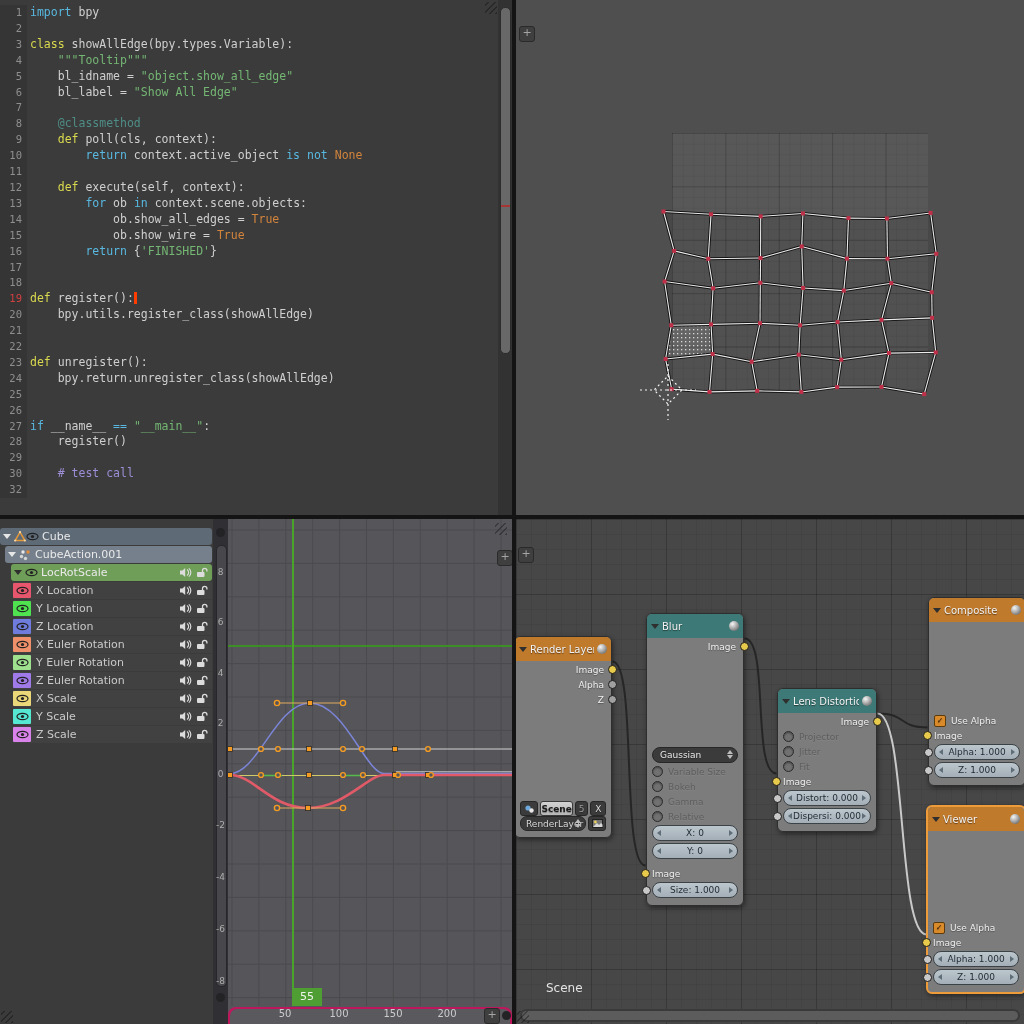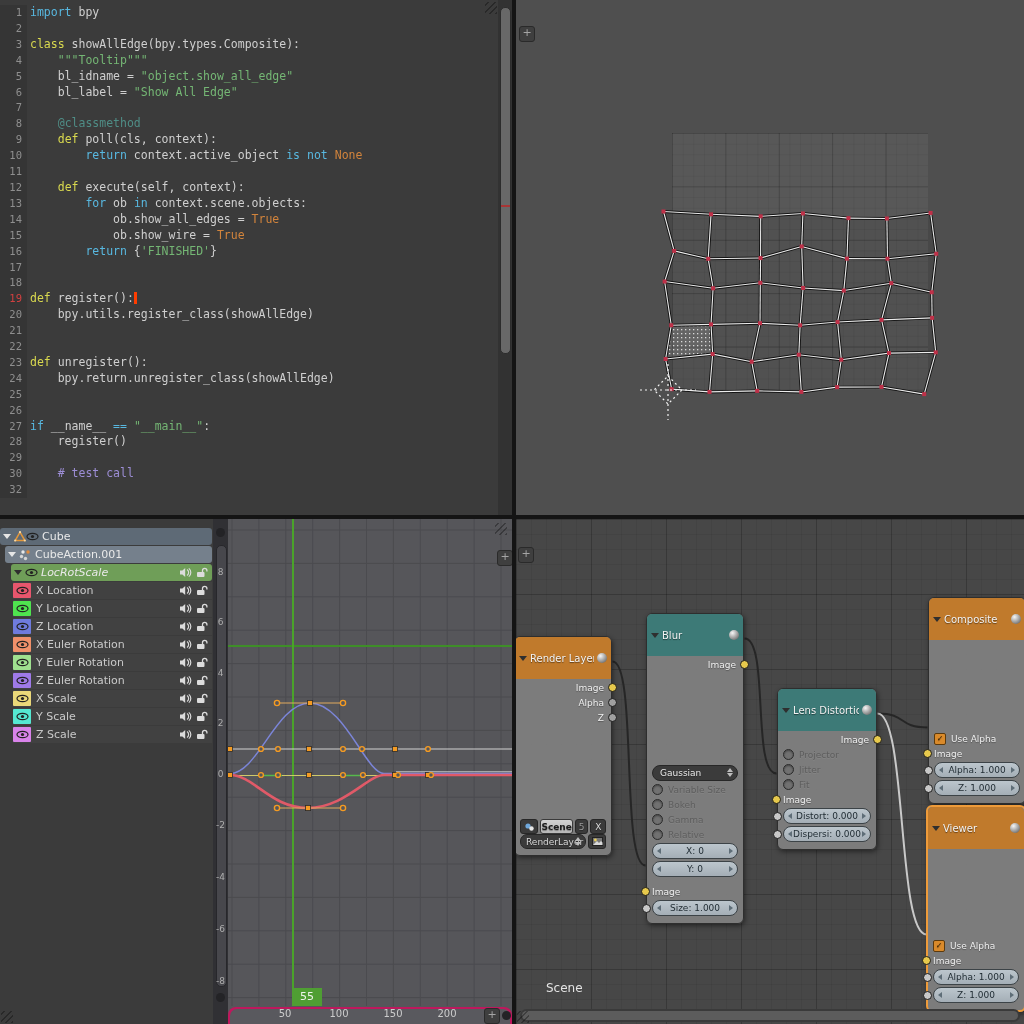"showAllEdge(bpy.types.Composite):" span.tk-pl { text: bpy.types.Composite -> bpy.types.Variable }
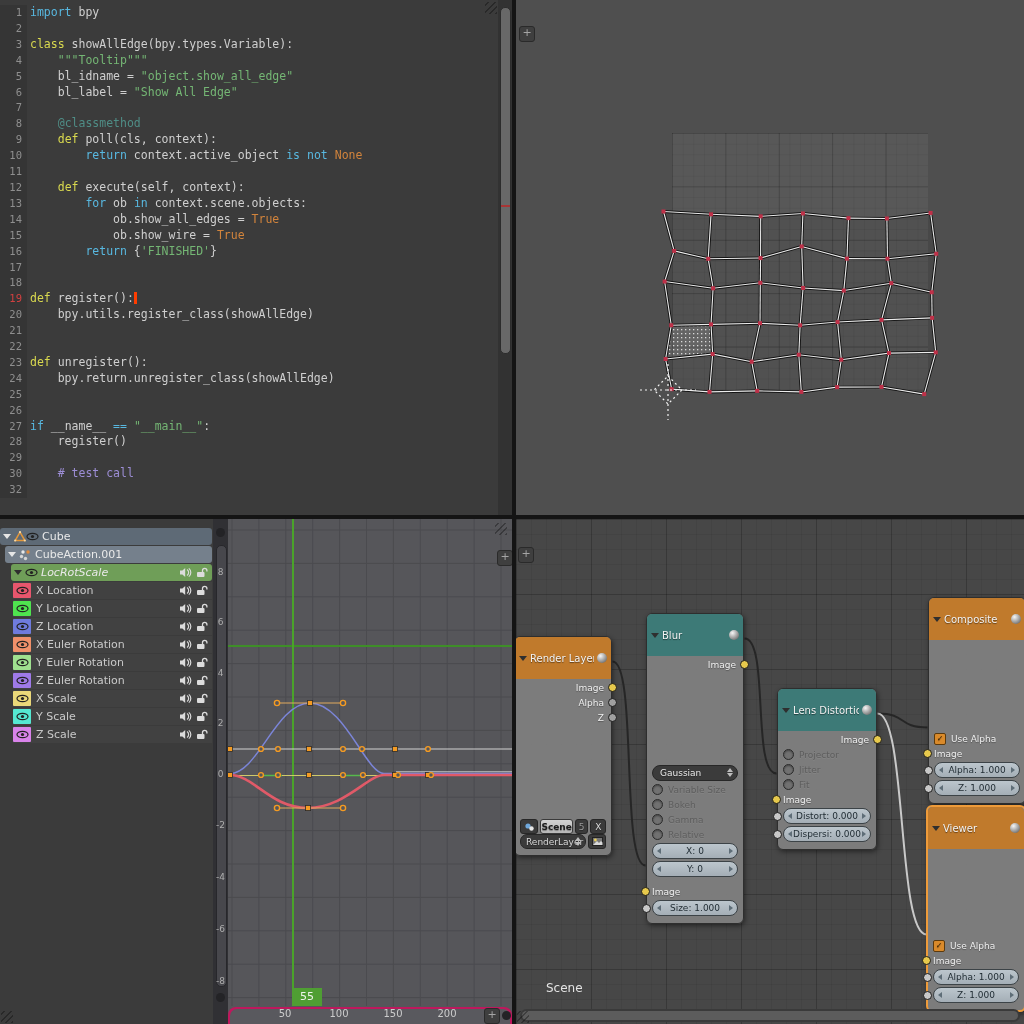"LocRotScale" div.ch-row { font-style: italic -> none }
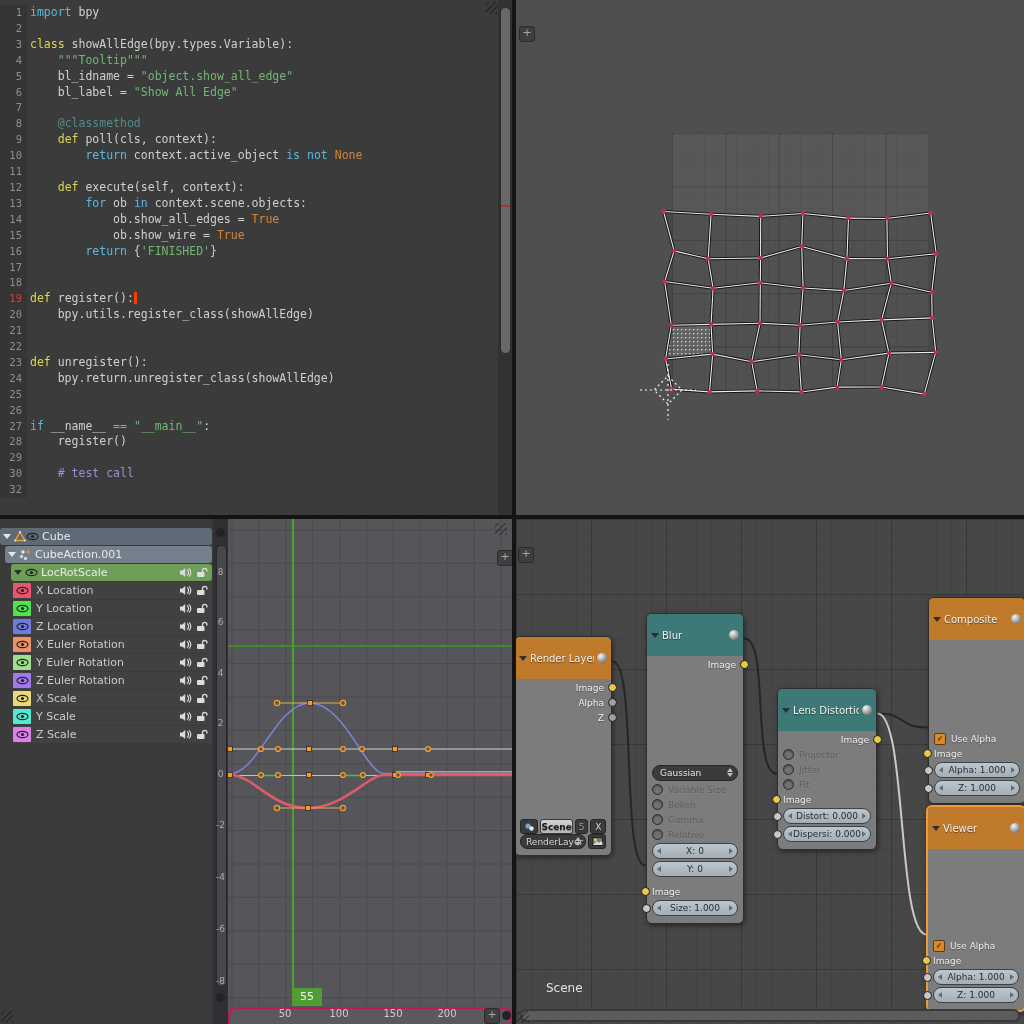"Composite" .nhead { padding: 13px 4px -> 4px 4px }
